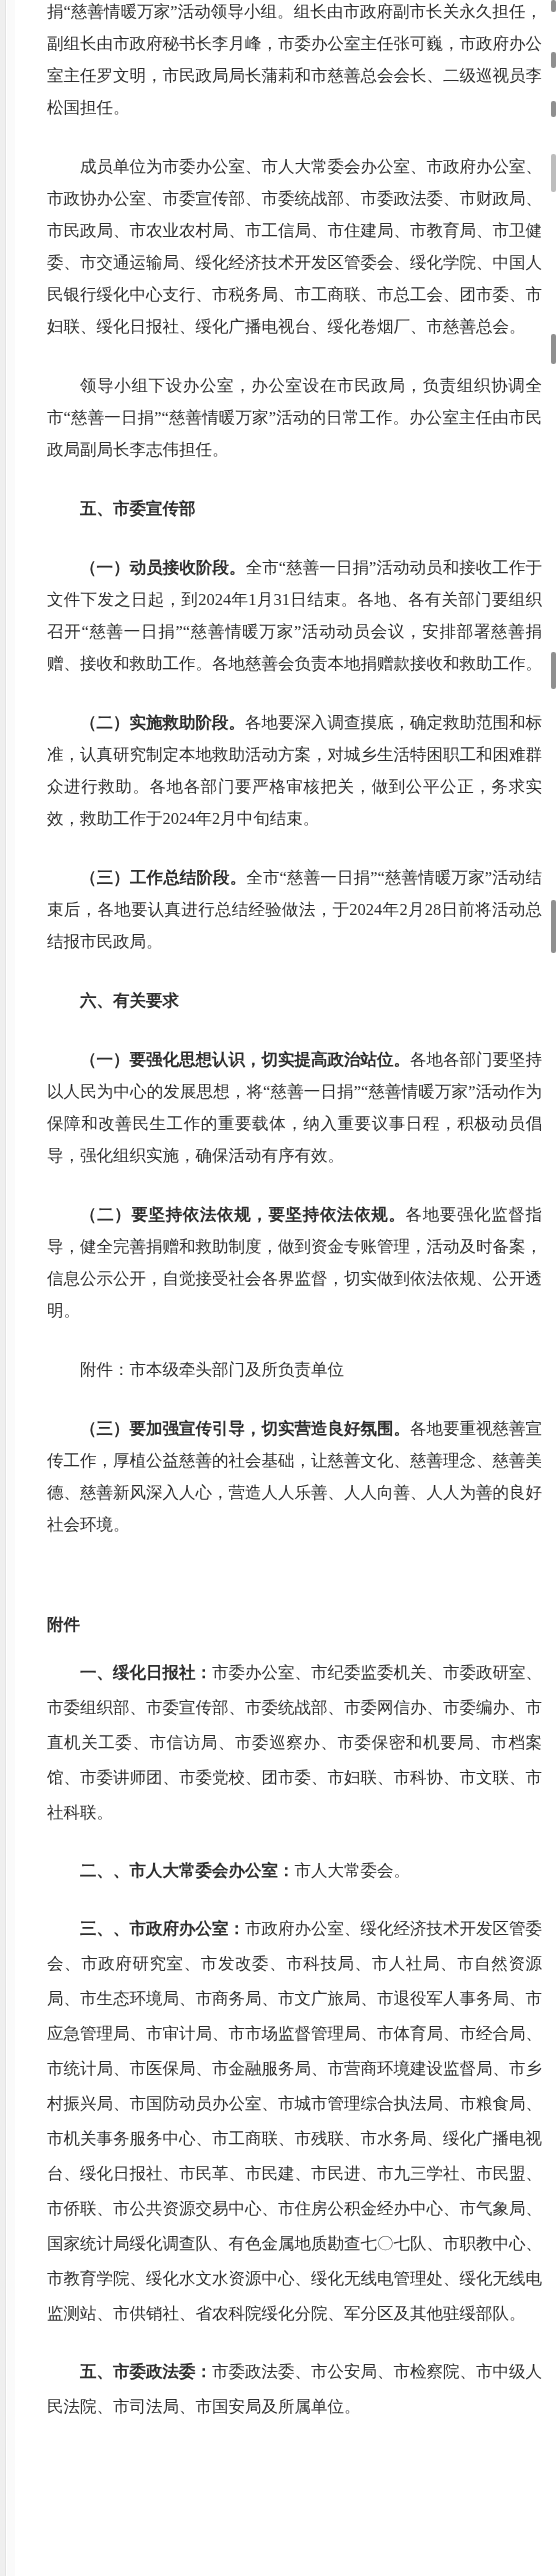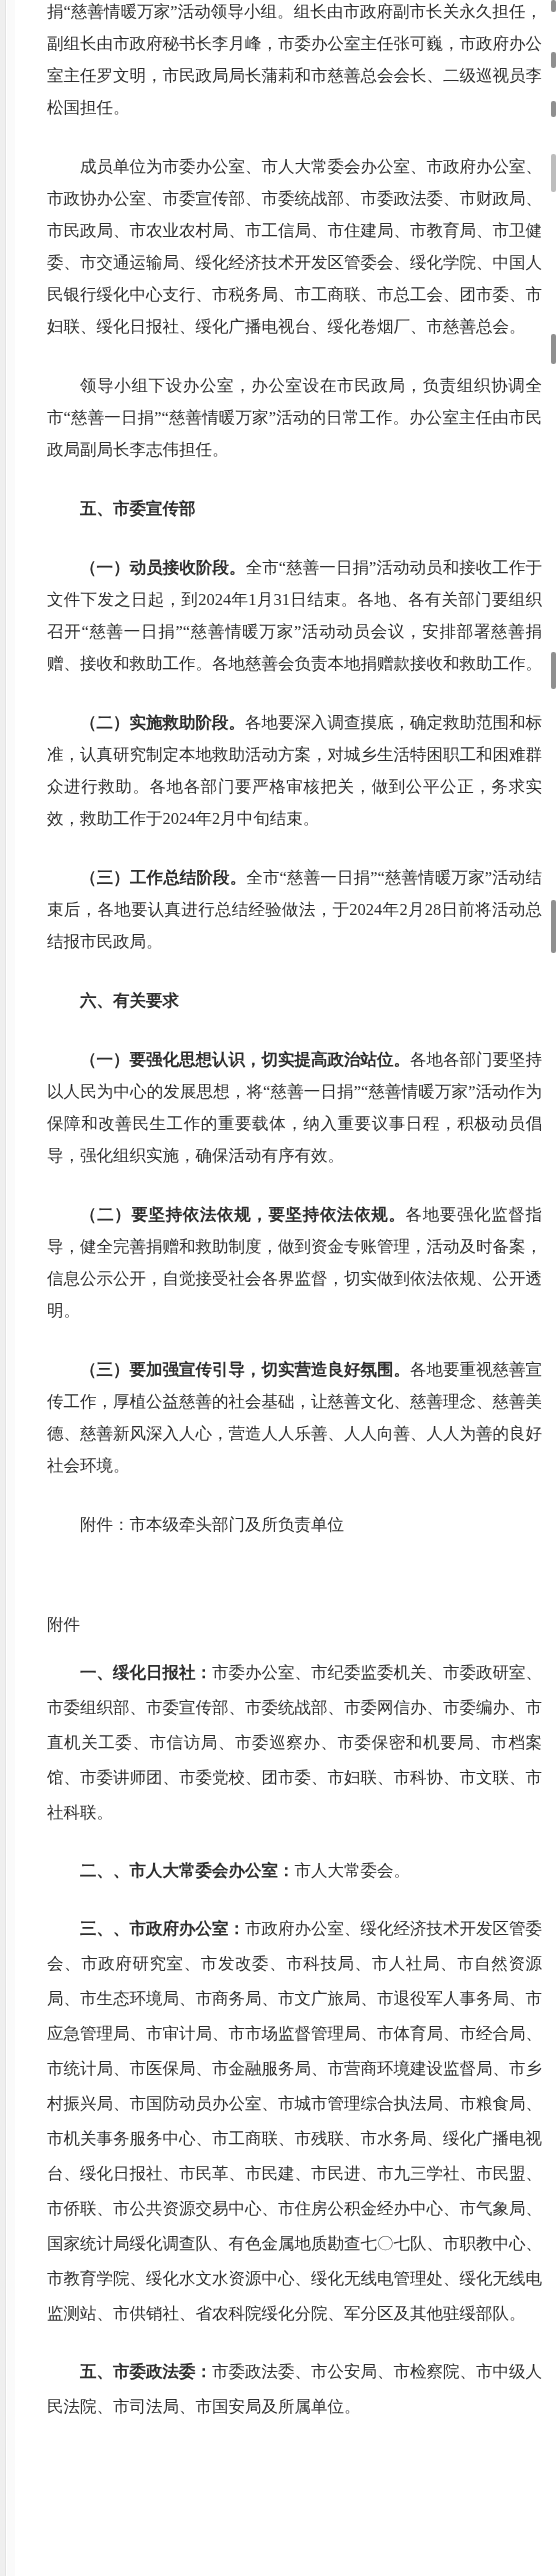"（三）要加强宣传引导，切实营造良好氛围。各地要重视慈善宣传工作，厚植公益慈善的社" p.para { order: before "附件：市本级牵头部门及所负责单位" -> after "附件：市本级牵头部门及所负责单位" }
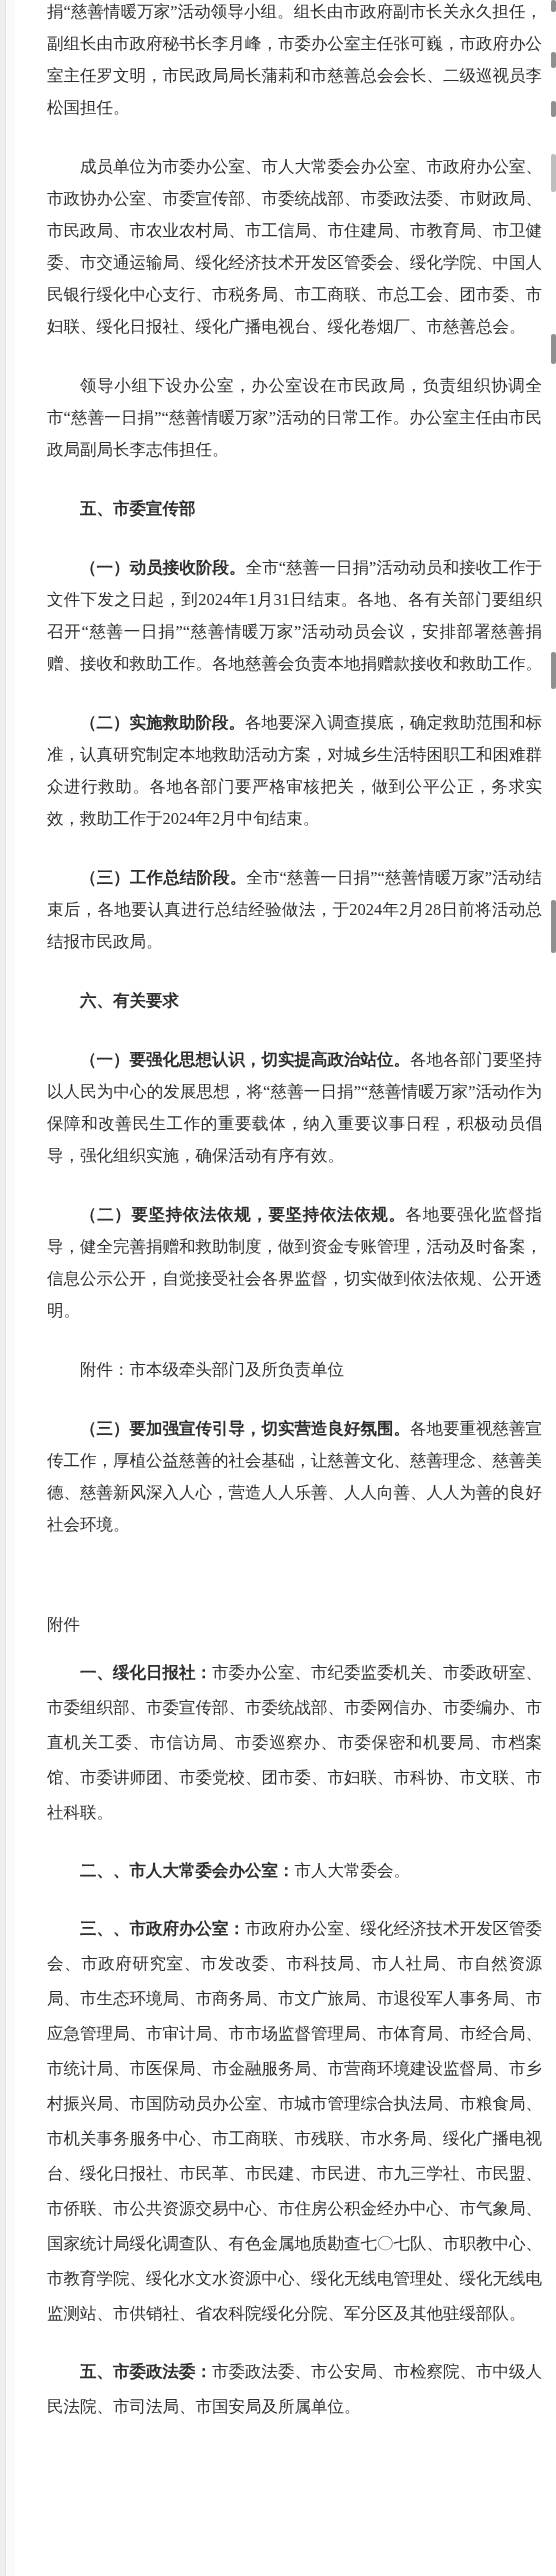"附件" .attach-label { font-weight: 400 -> 700 }
